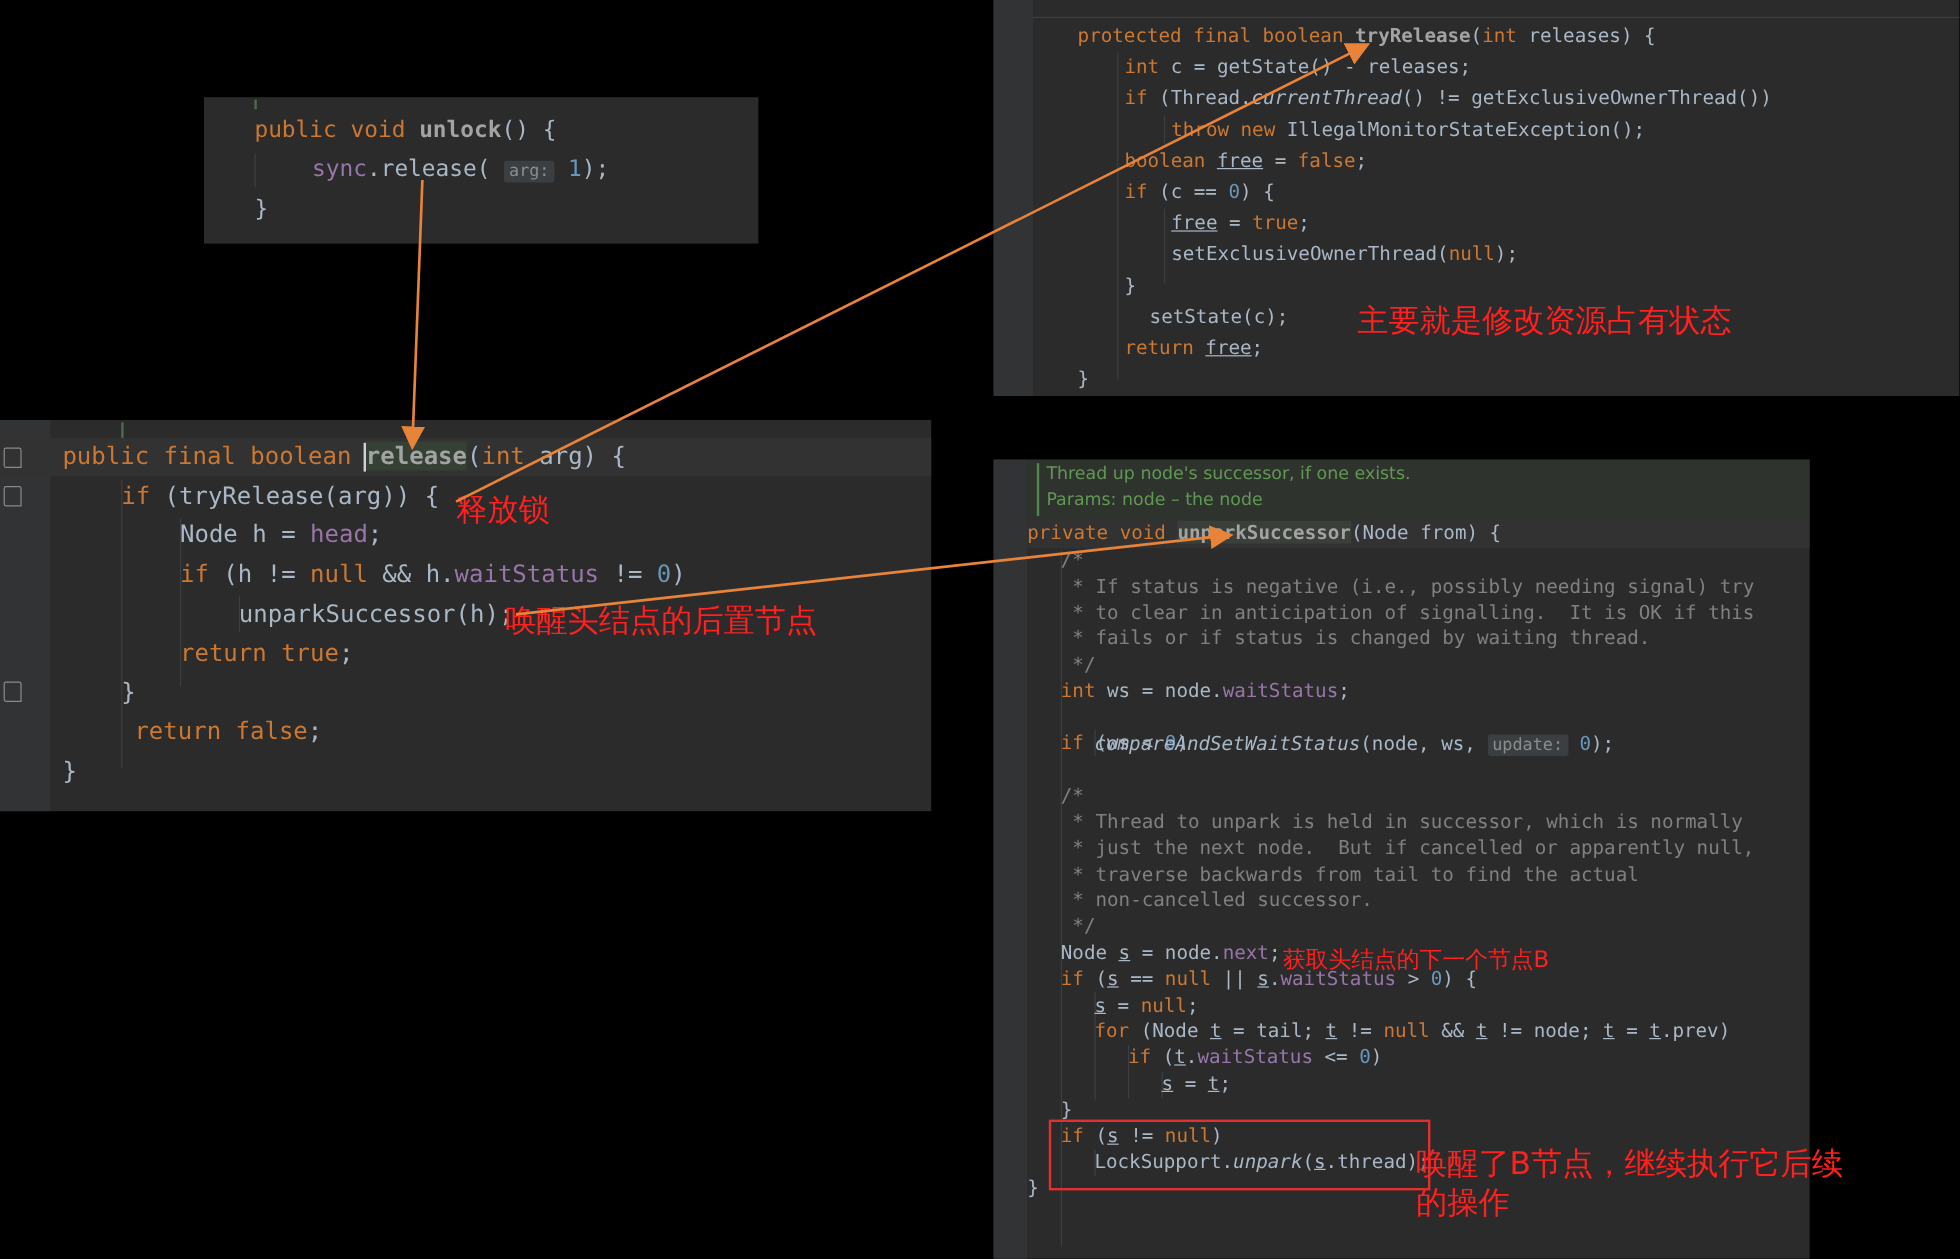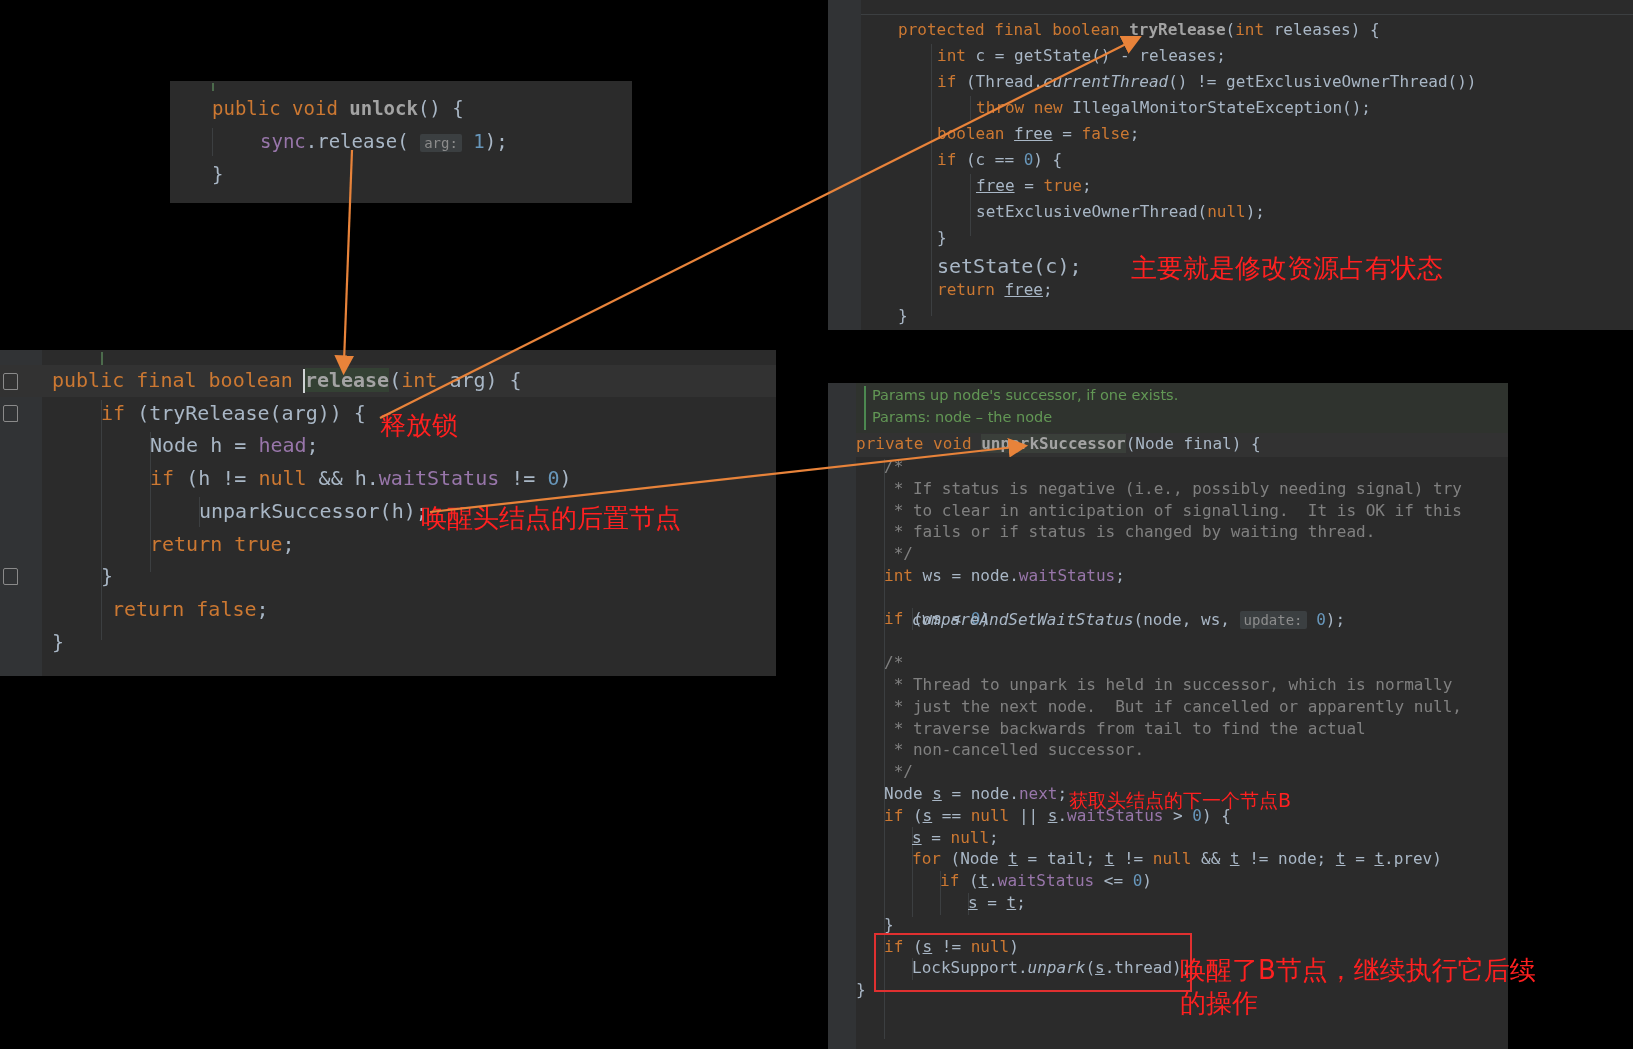"setState(c);" div.codeline { font-size: 20px -> 16px; left: 937px -> 958px }
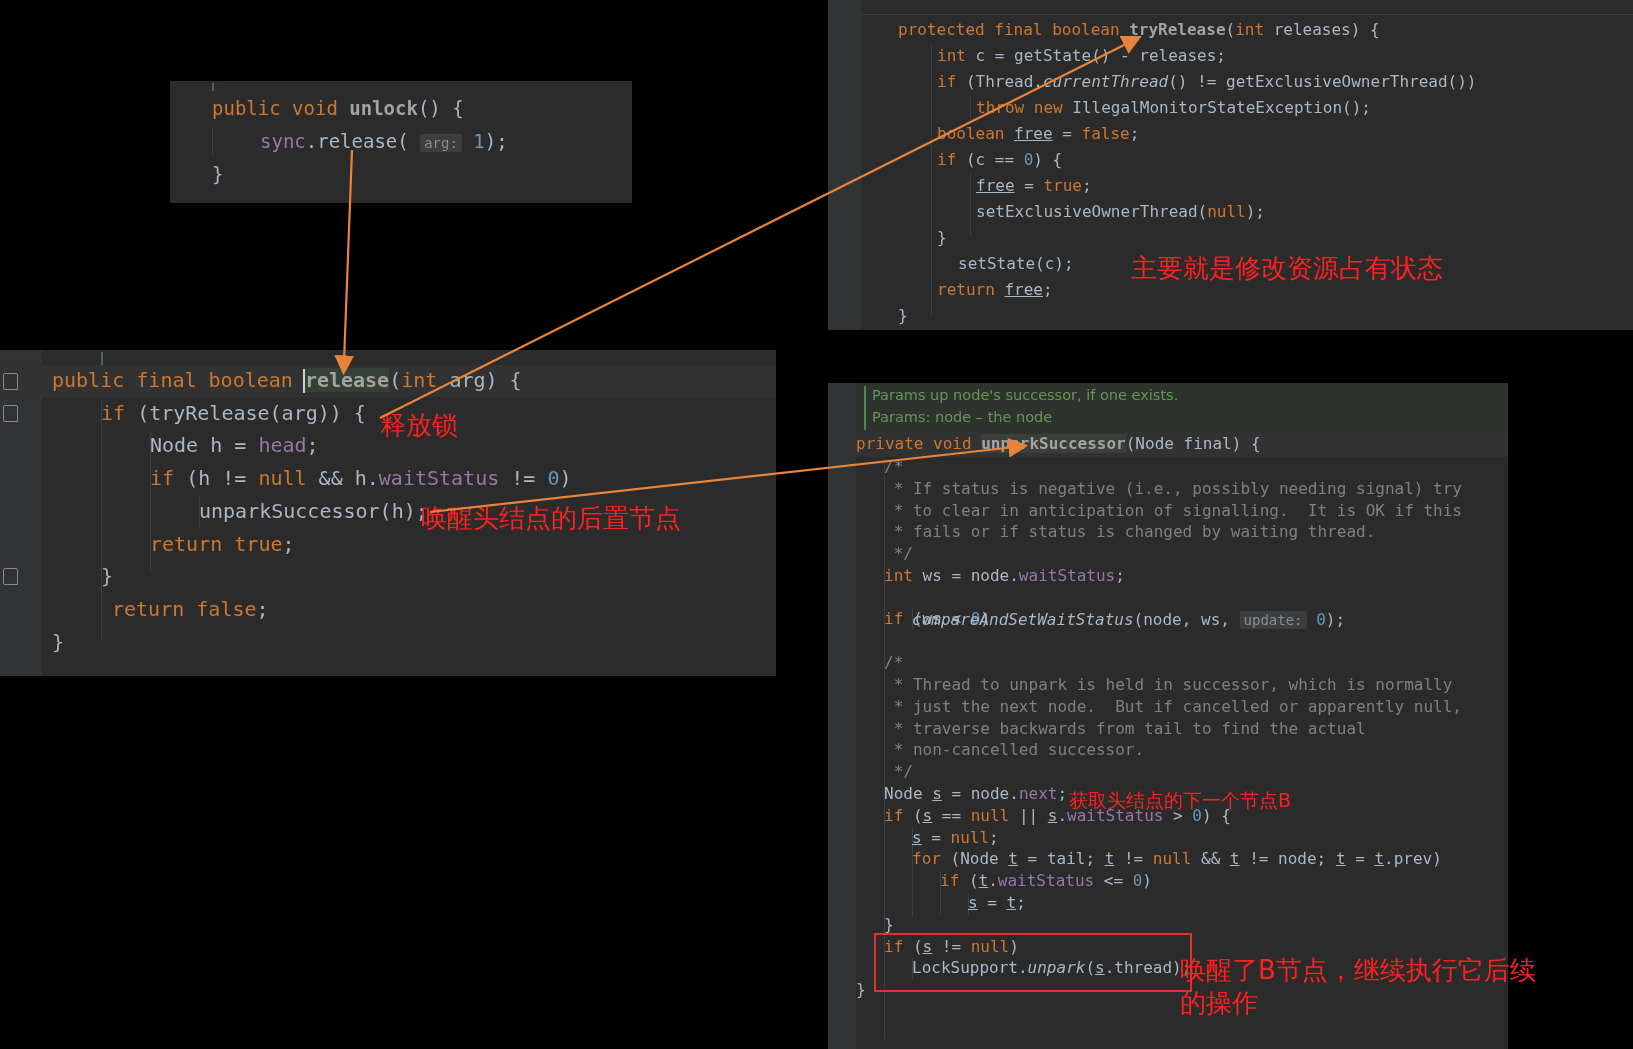"Params up node's successor, if" div.codeline { text: Params -> Thread }
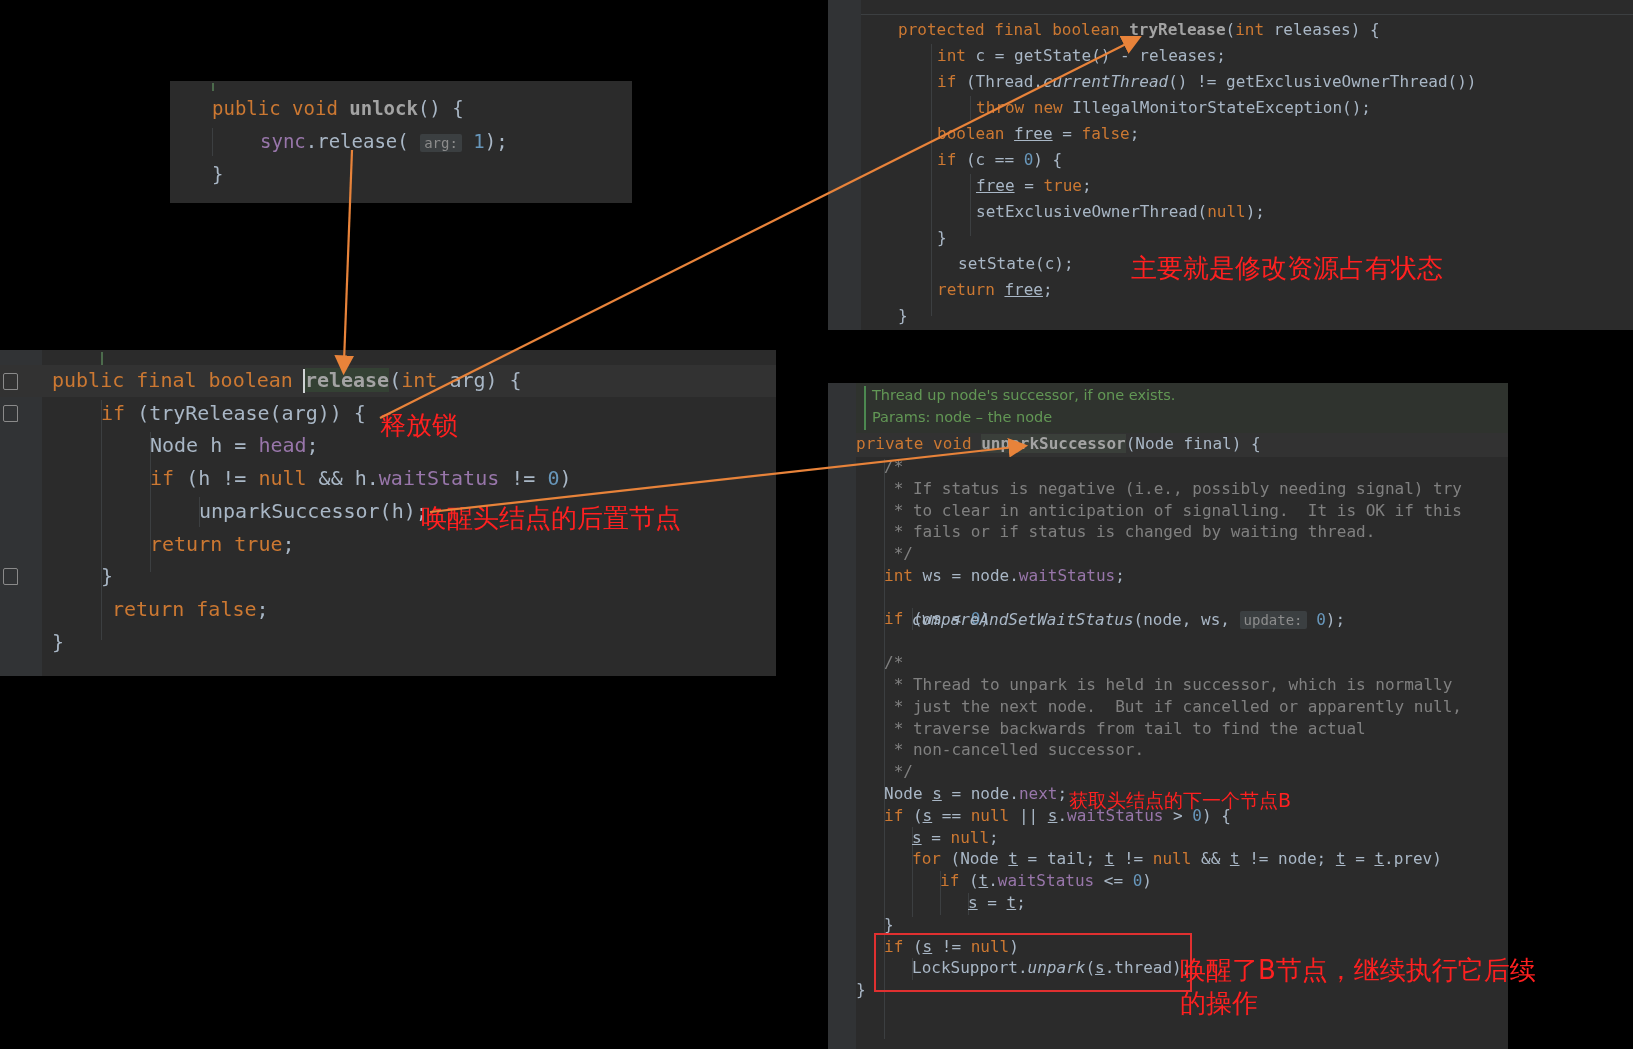"(Node final) {" span.plain { text: final -> from }
